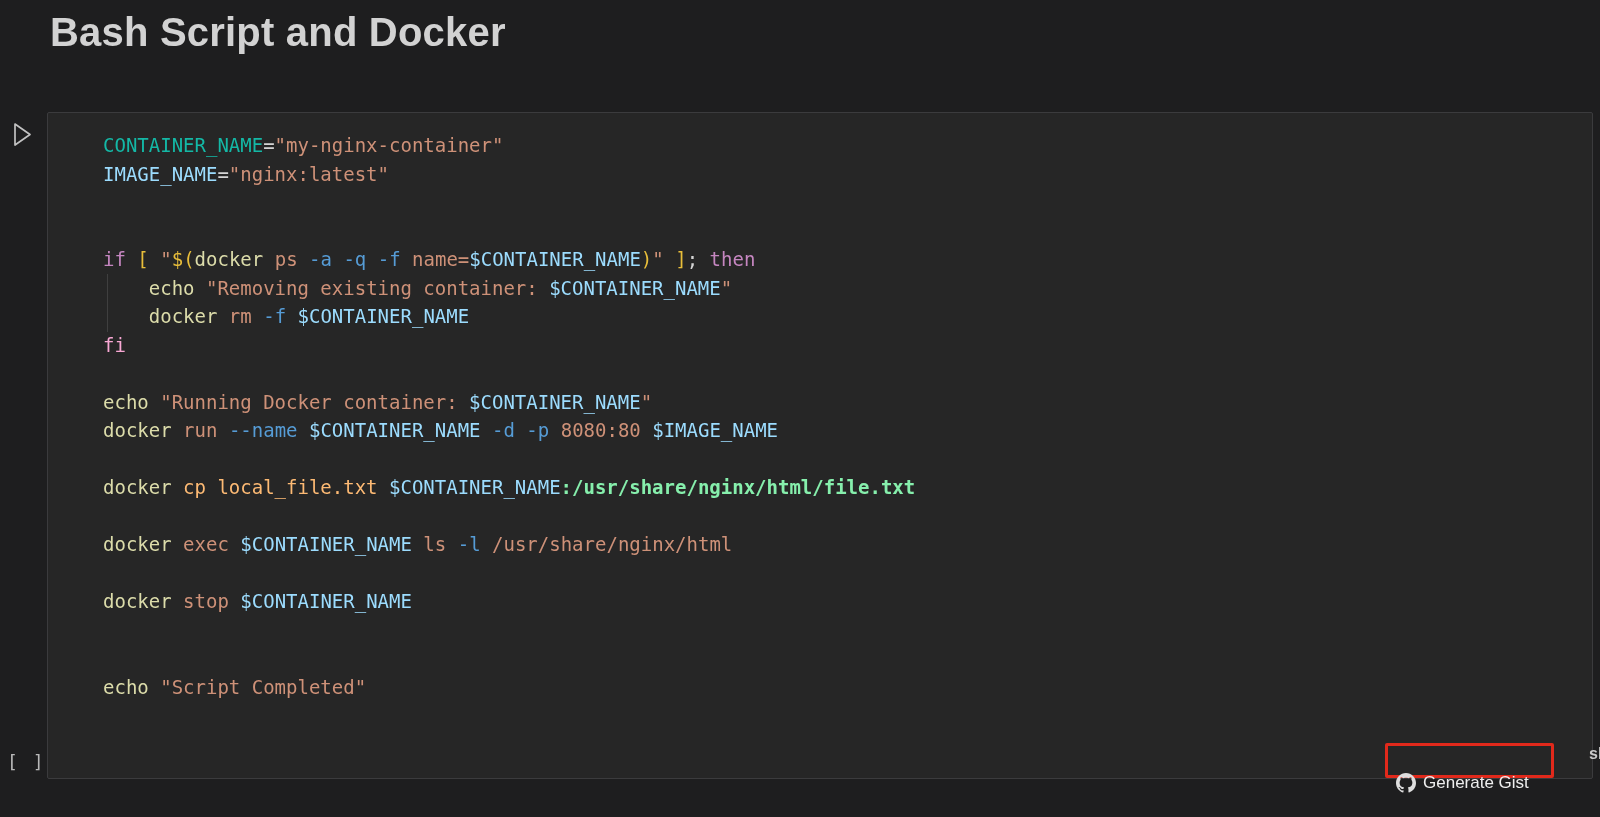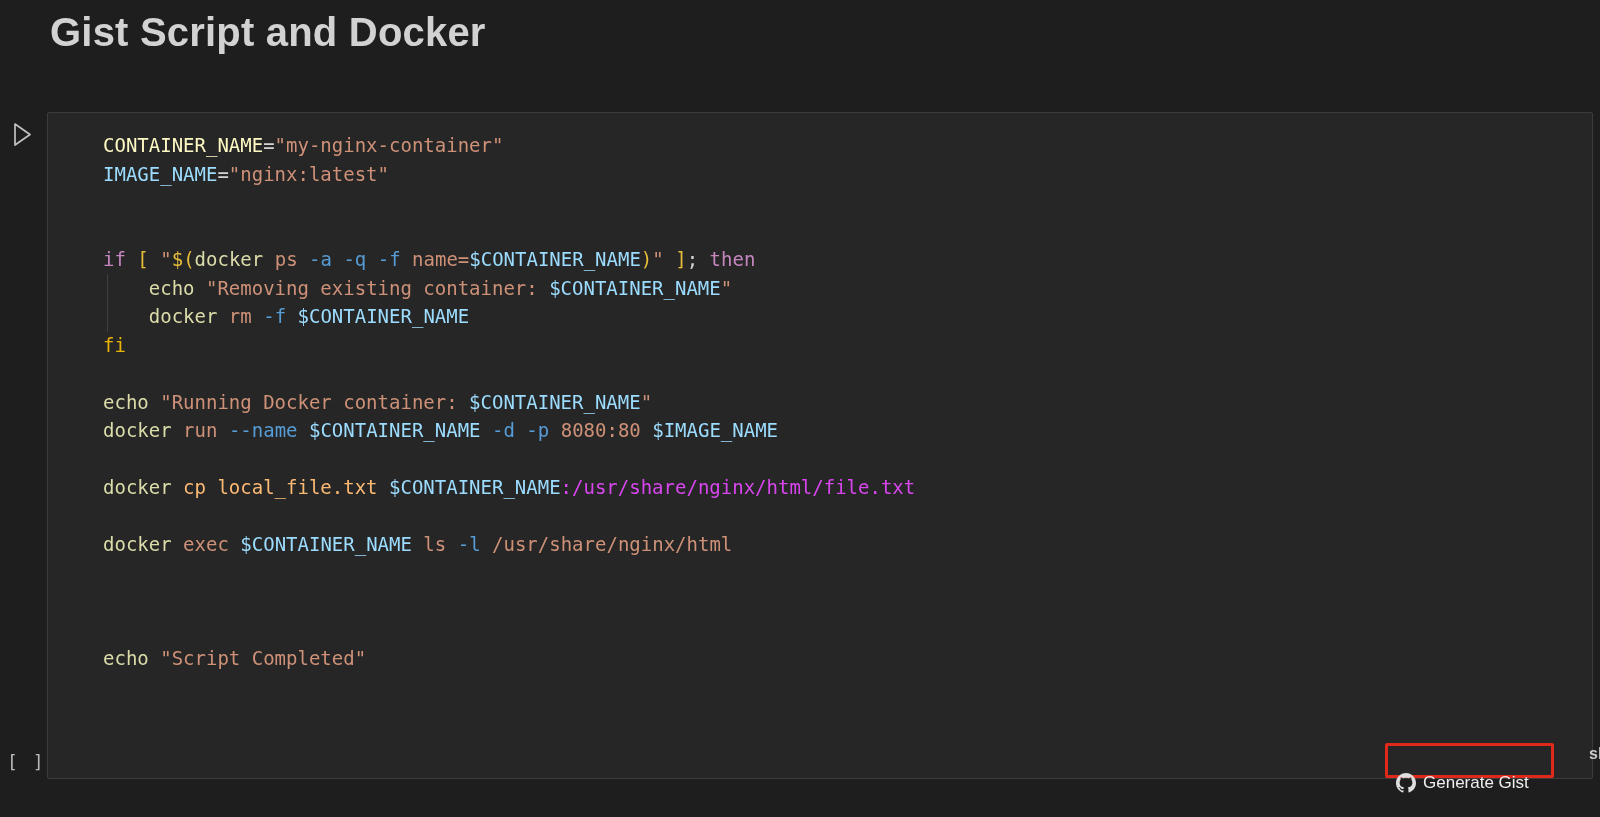"Gist Script and Docker" h1.page-title { text: Gist -> Bash }
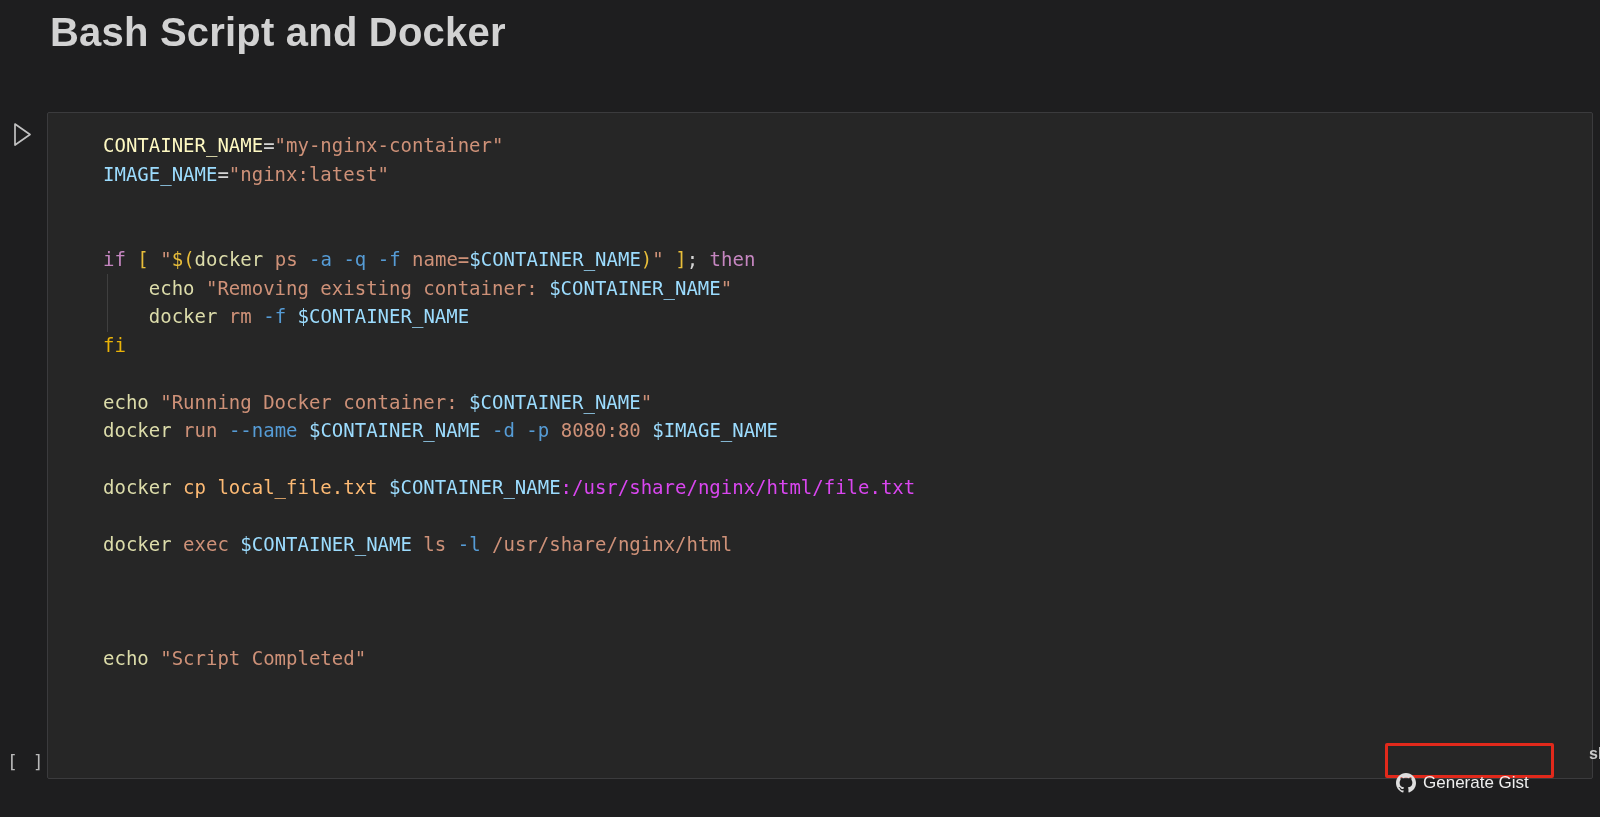"CONTAINER_NAME" span { color: #fef9c3 -> #14b8a6 }
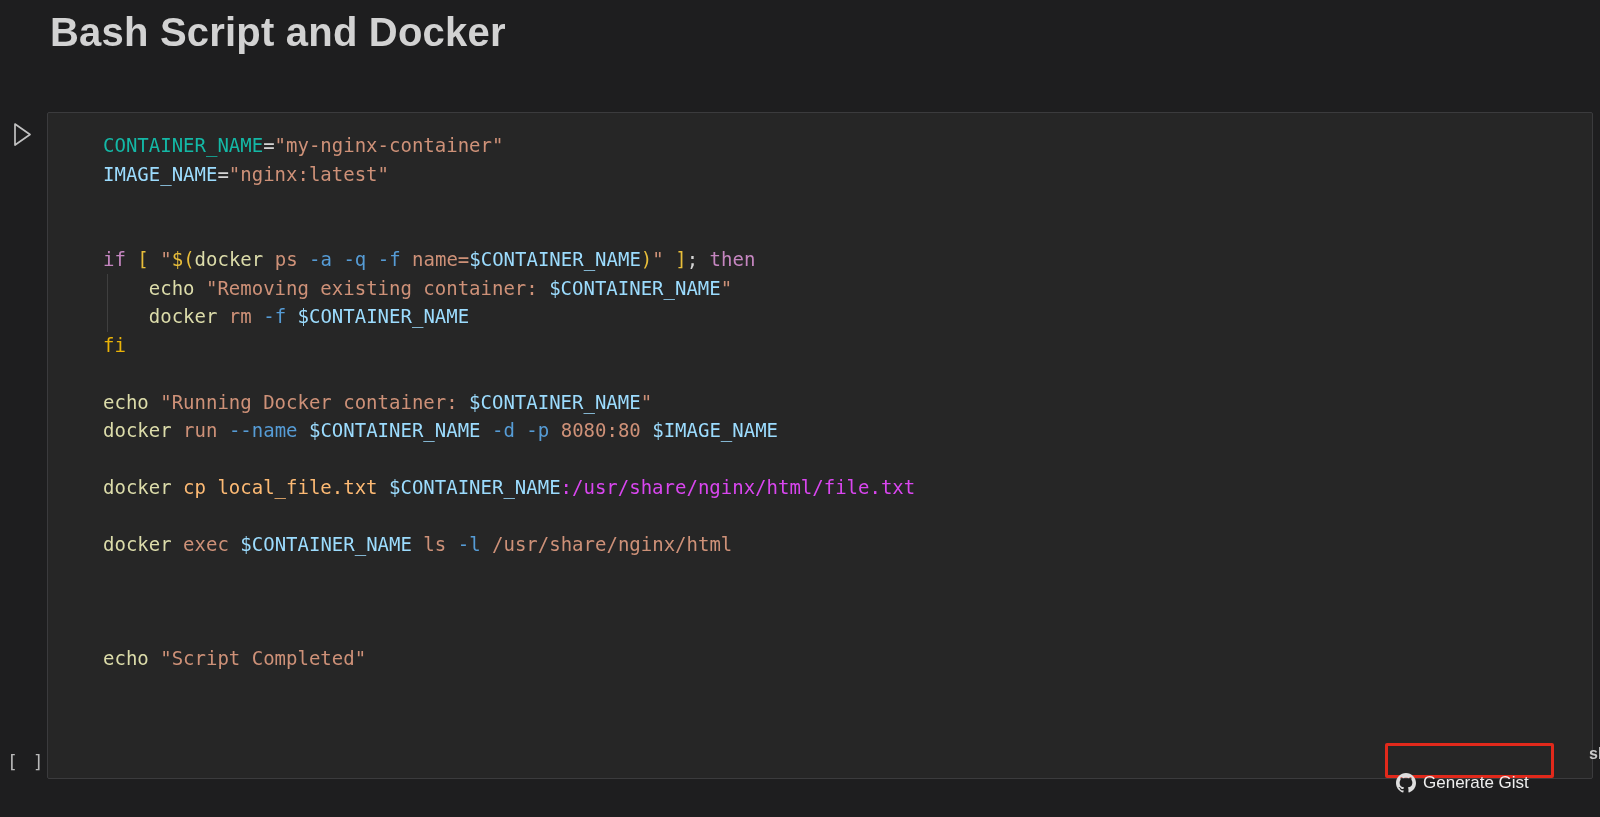"fi" span { color: #eab308 -> #f9a8d4 }
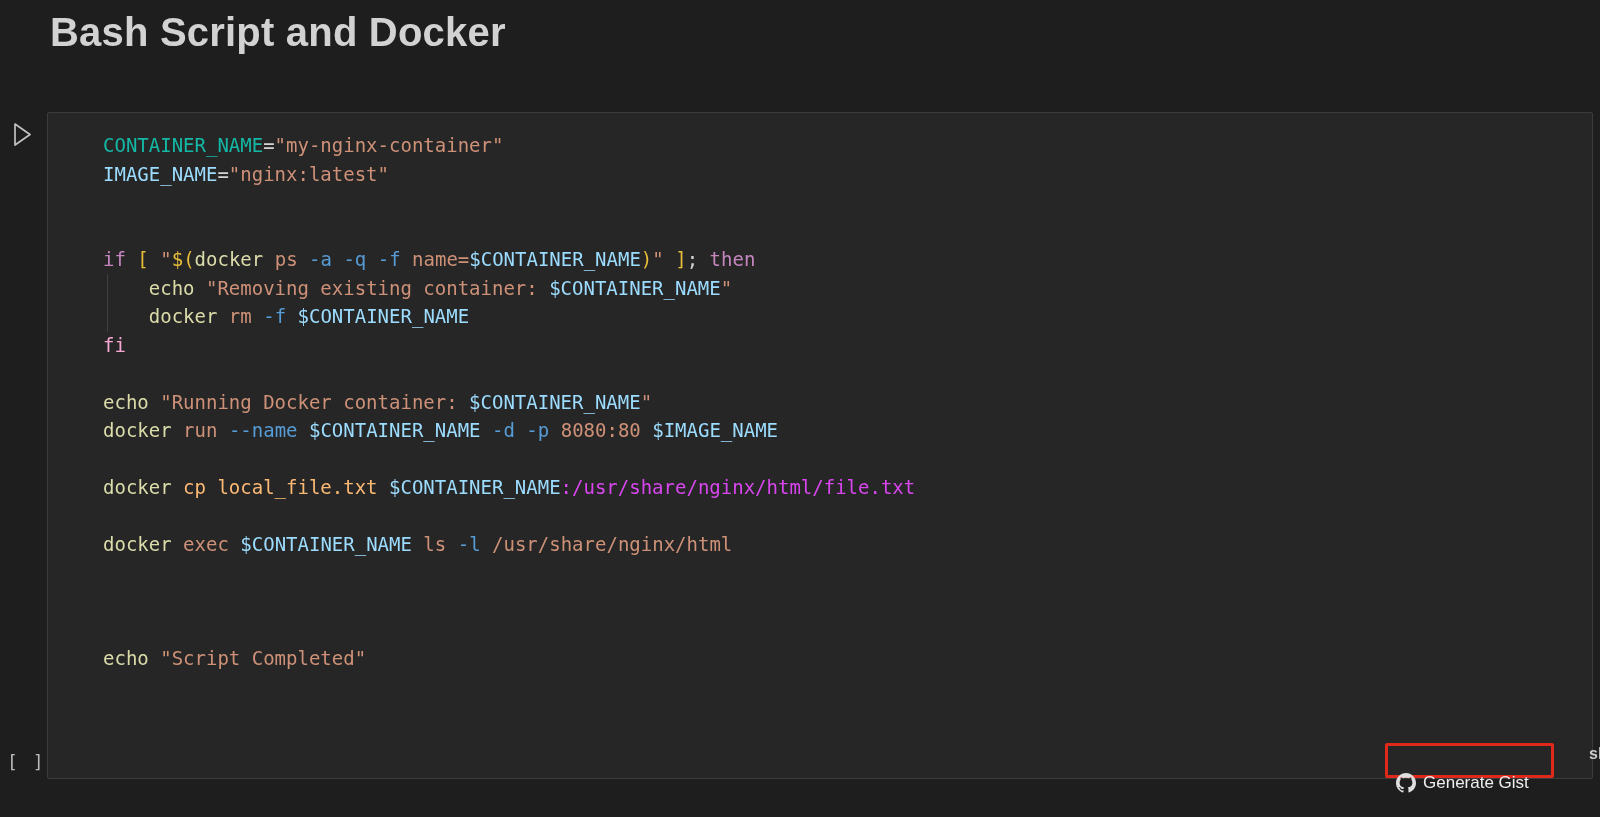":/usr/share/nginx/html/file.txt" span { color: #d946ef -> #86efac; font-weight: none -> bold }
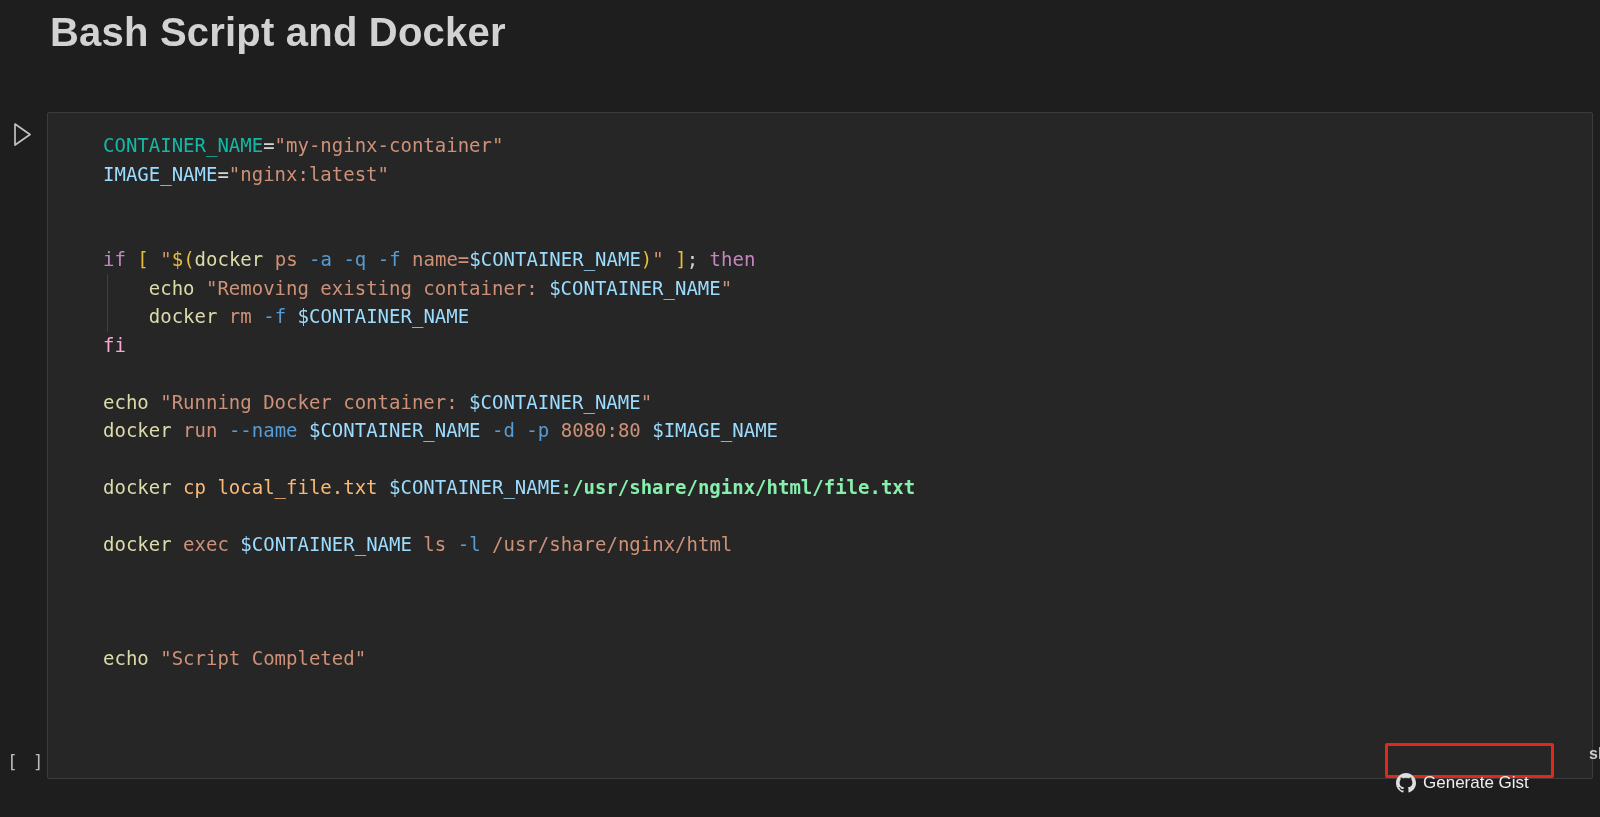"docker stop $CONTAINER_NAME" div.code-line { html: none -> <div><span>docker</span><span> </span><span>stop</span><span> </span><span>$CONTAINER_NAME</span></div> }
